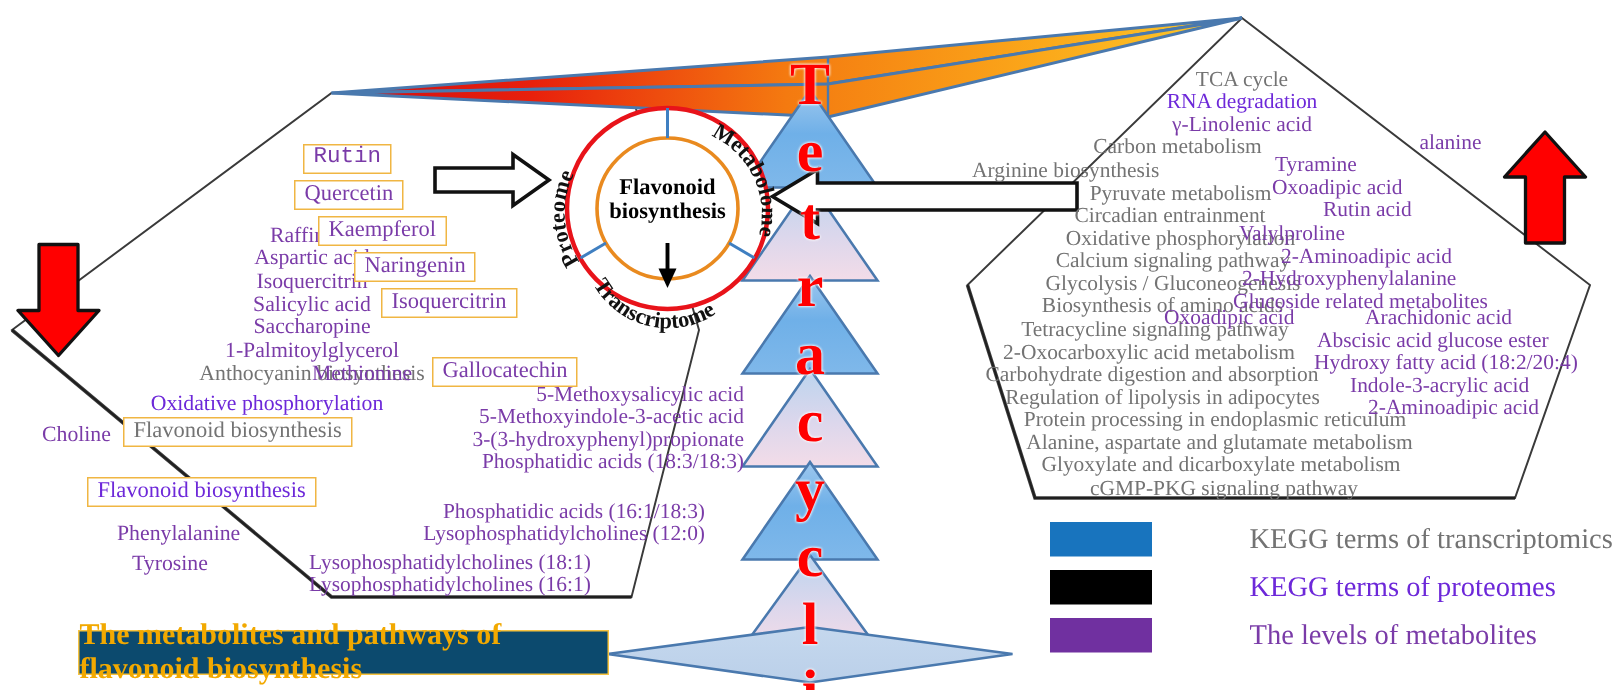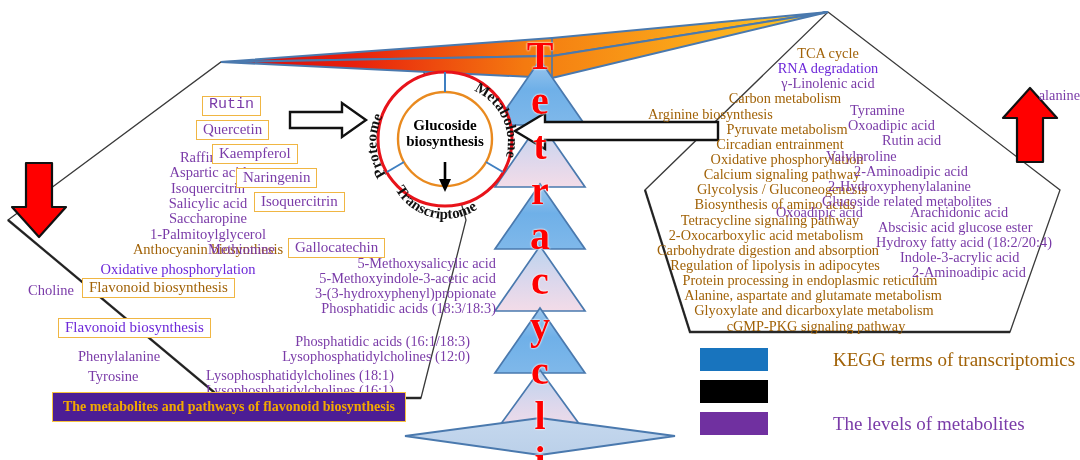"TCA cycle" .tx-blue { color: #a16207 -> #737373 }
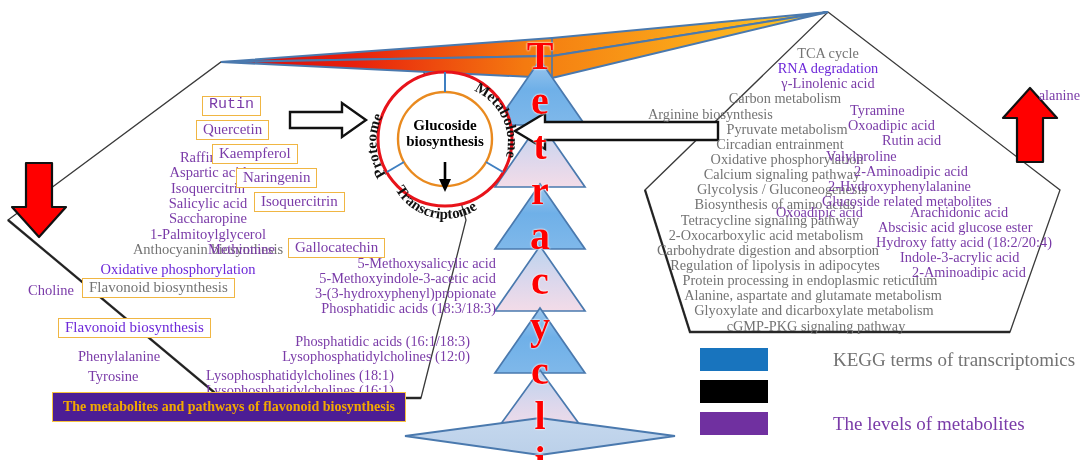"alanine" div.line { text-align: right -> center }
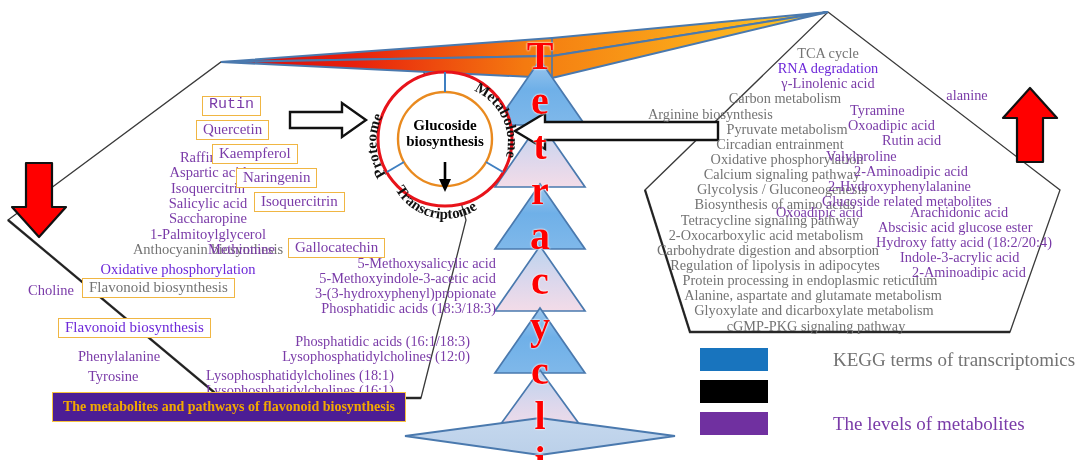"Glucoside" div { text: Glucoside -> Flavonoid }
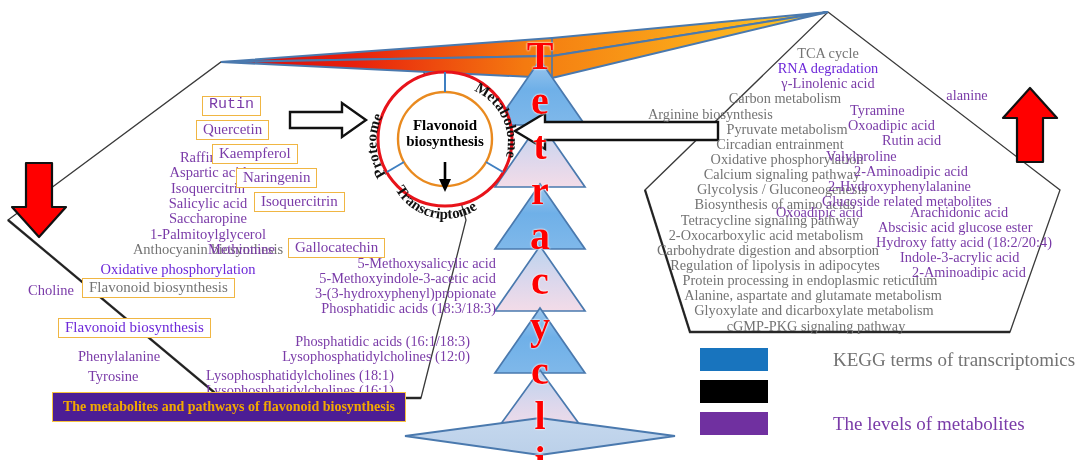"KEGG terms of proteomes" div.lg-lb { html: none -> <div>KEGG terms of proteomes</div> }
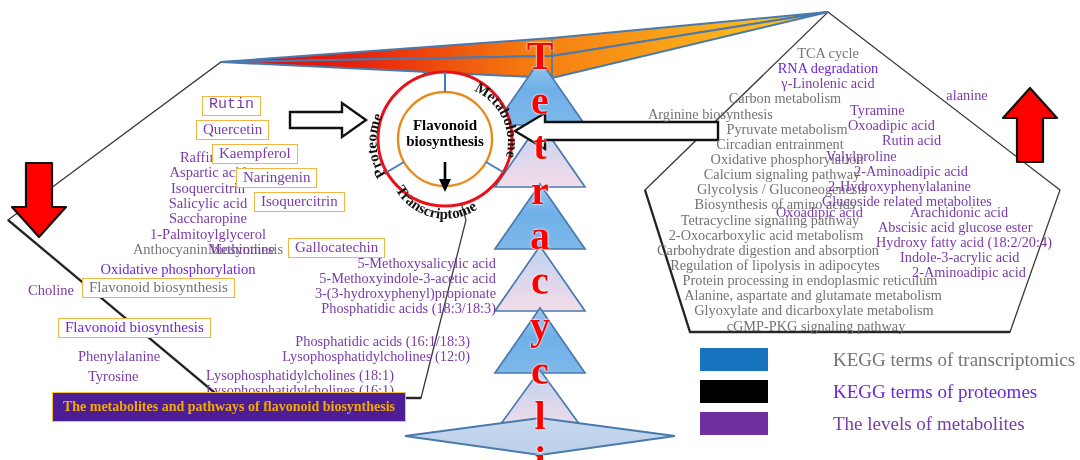"The metabolites and pathways of" #caption { background: #4c1d95 -> #0c4a6e; font-size: 14px -> 20px; top: 392px -> 420px }
